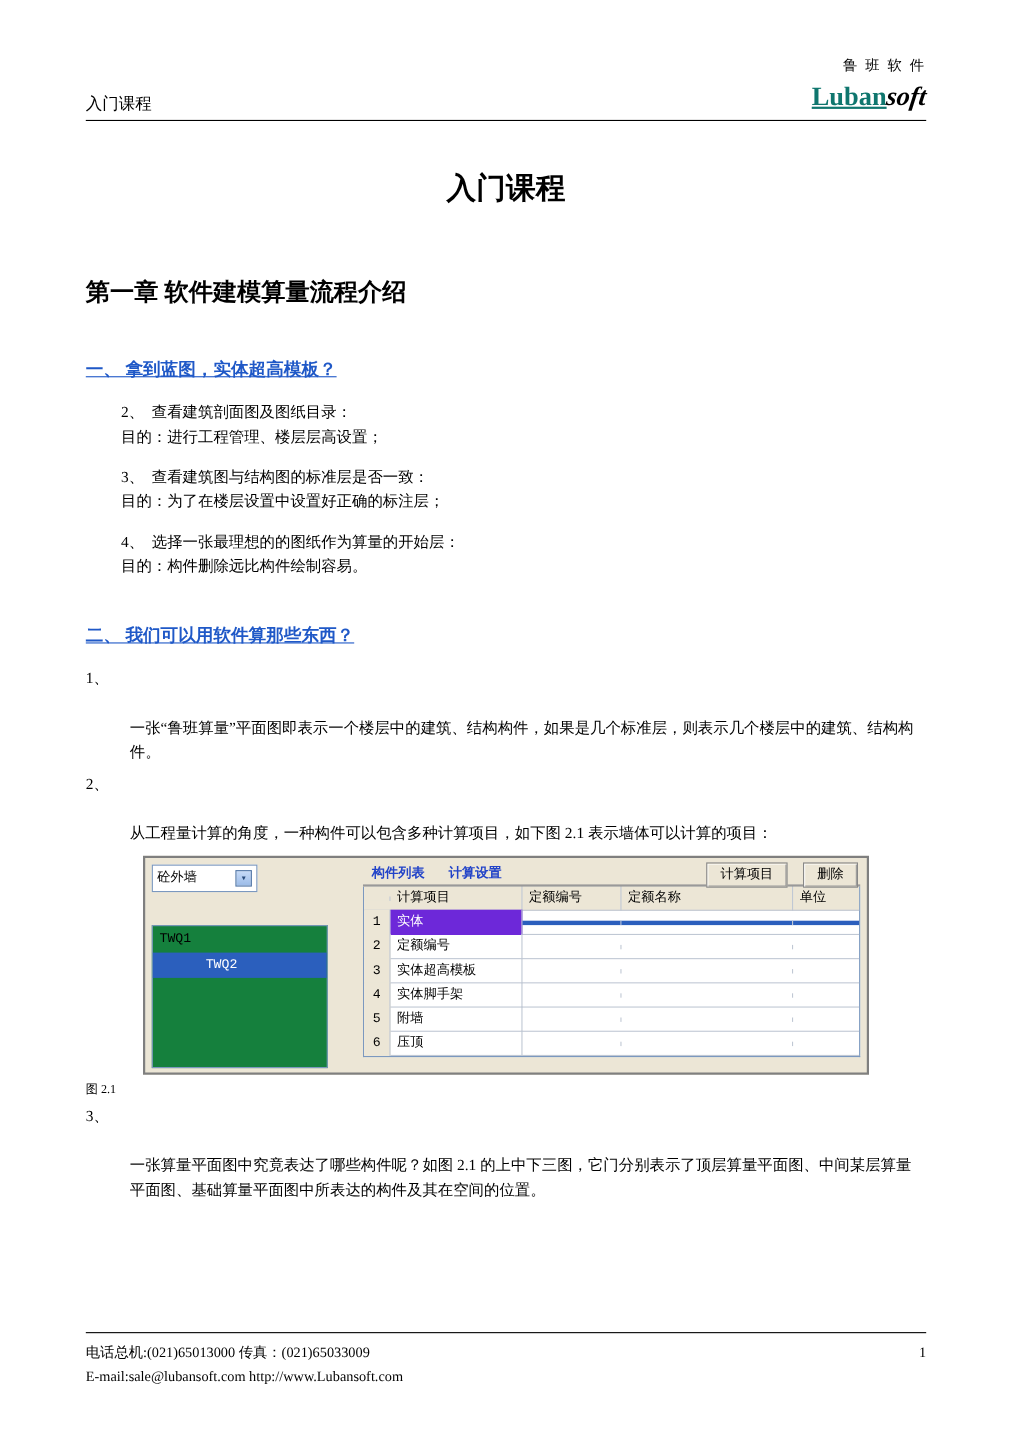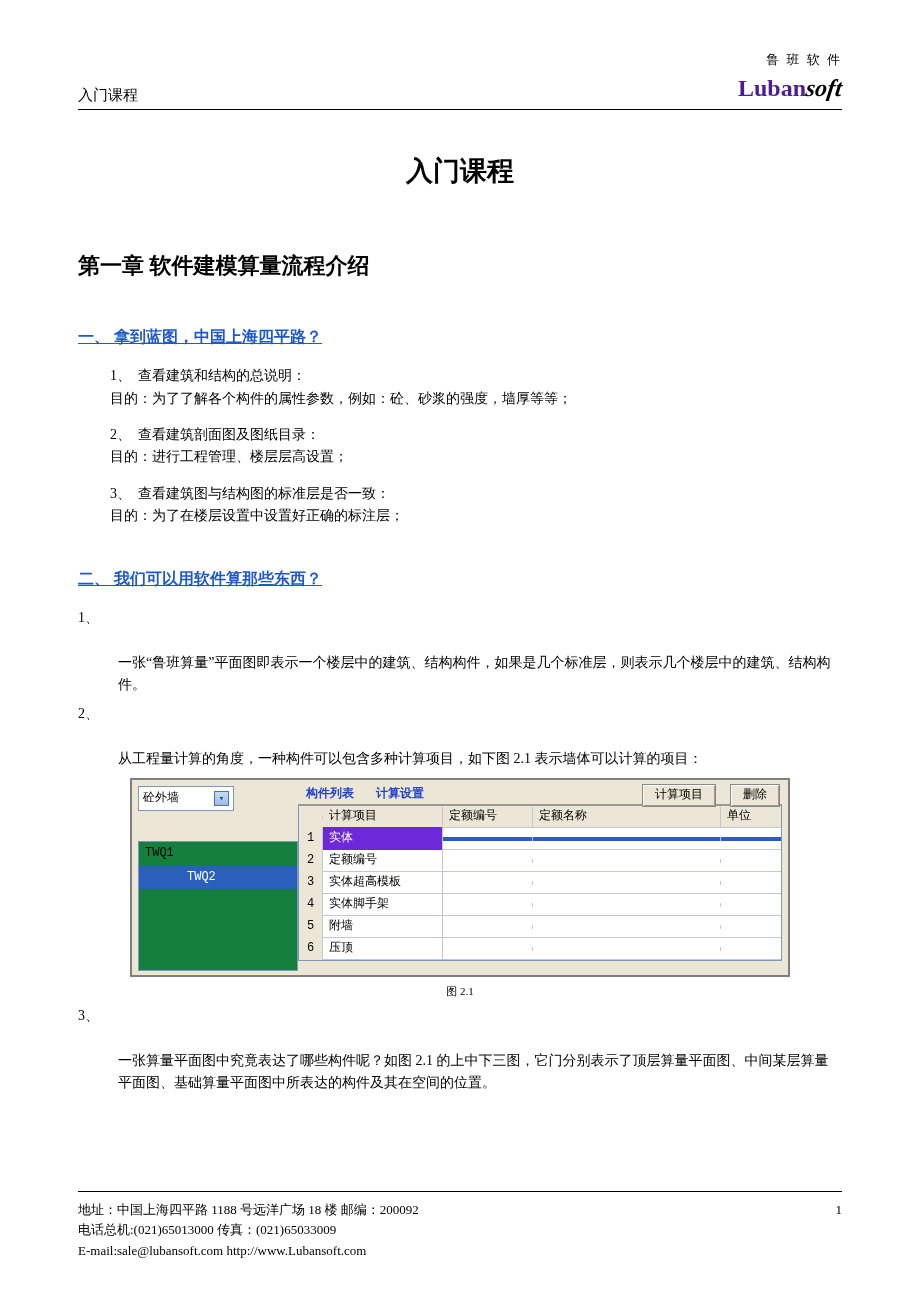"Luban" .logo-en .red { color: #4c1d95 -> #0f766e; text-decoration: none -> underline }
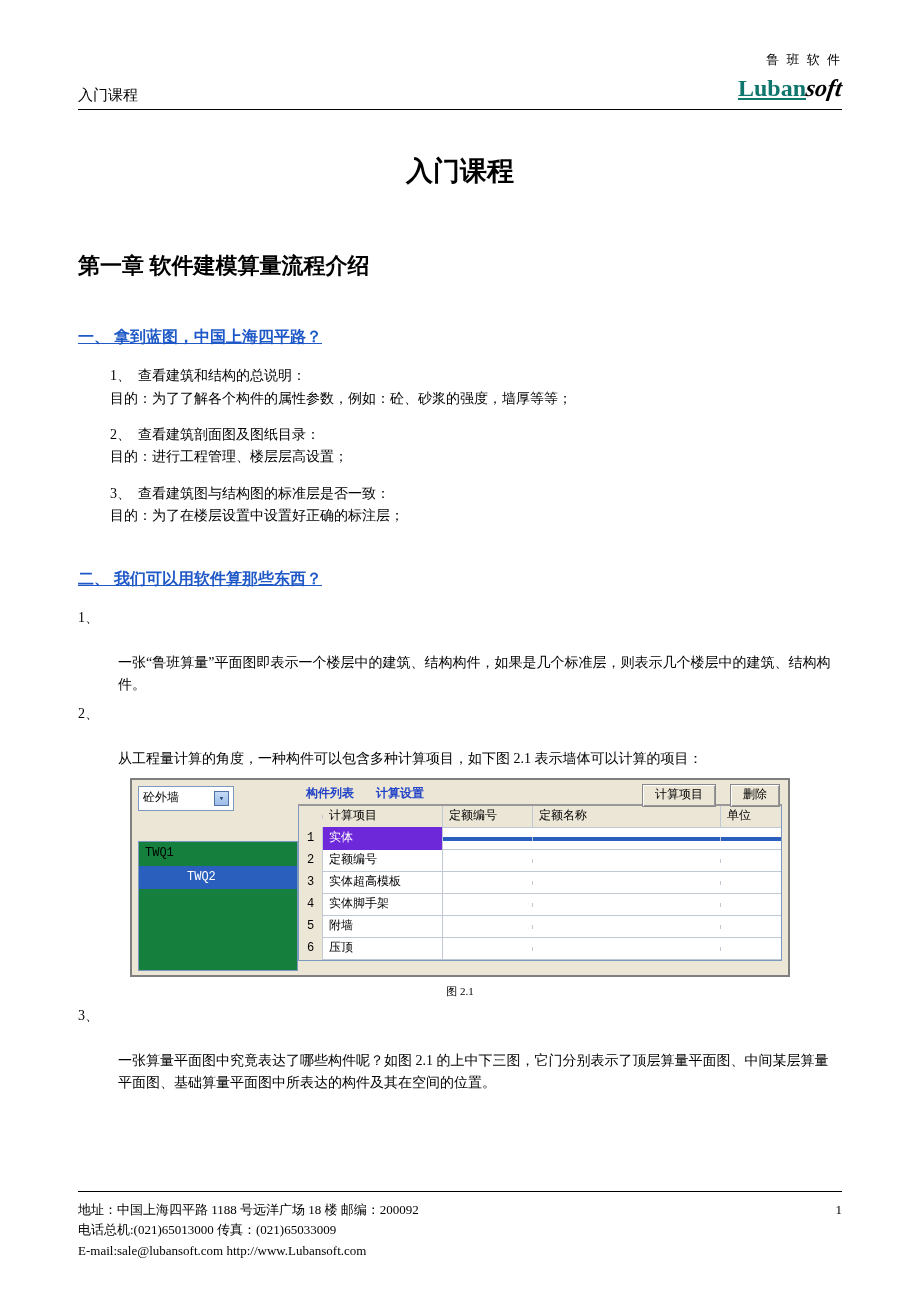"一、 拿到蓝图，中国上海四平路？" div.section-title { text: 中国上海四平路 -> 实体超高模板 }
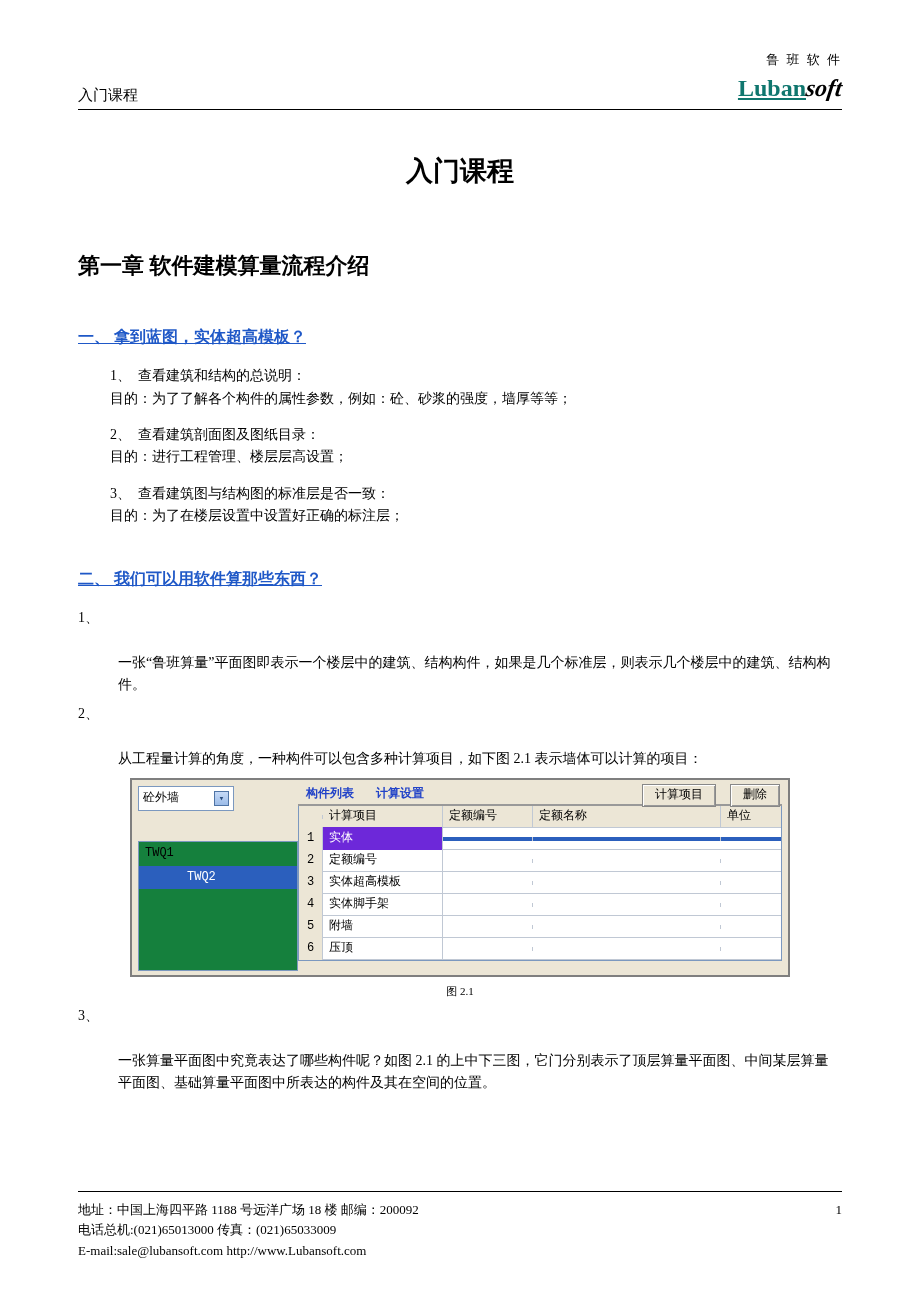"1、 查看建筑和结构的总说明：" div.item { html: <div> <span>1、</span><span>查看建筑和结构的总说明：</span> <span>目的：为了了解各个构件的属性参数，例如：砼、砂浆的强度，墙厚等等；</span> </div> -> none }
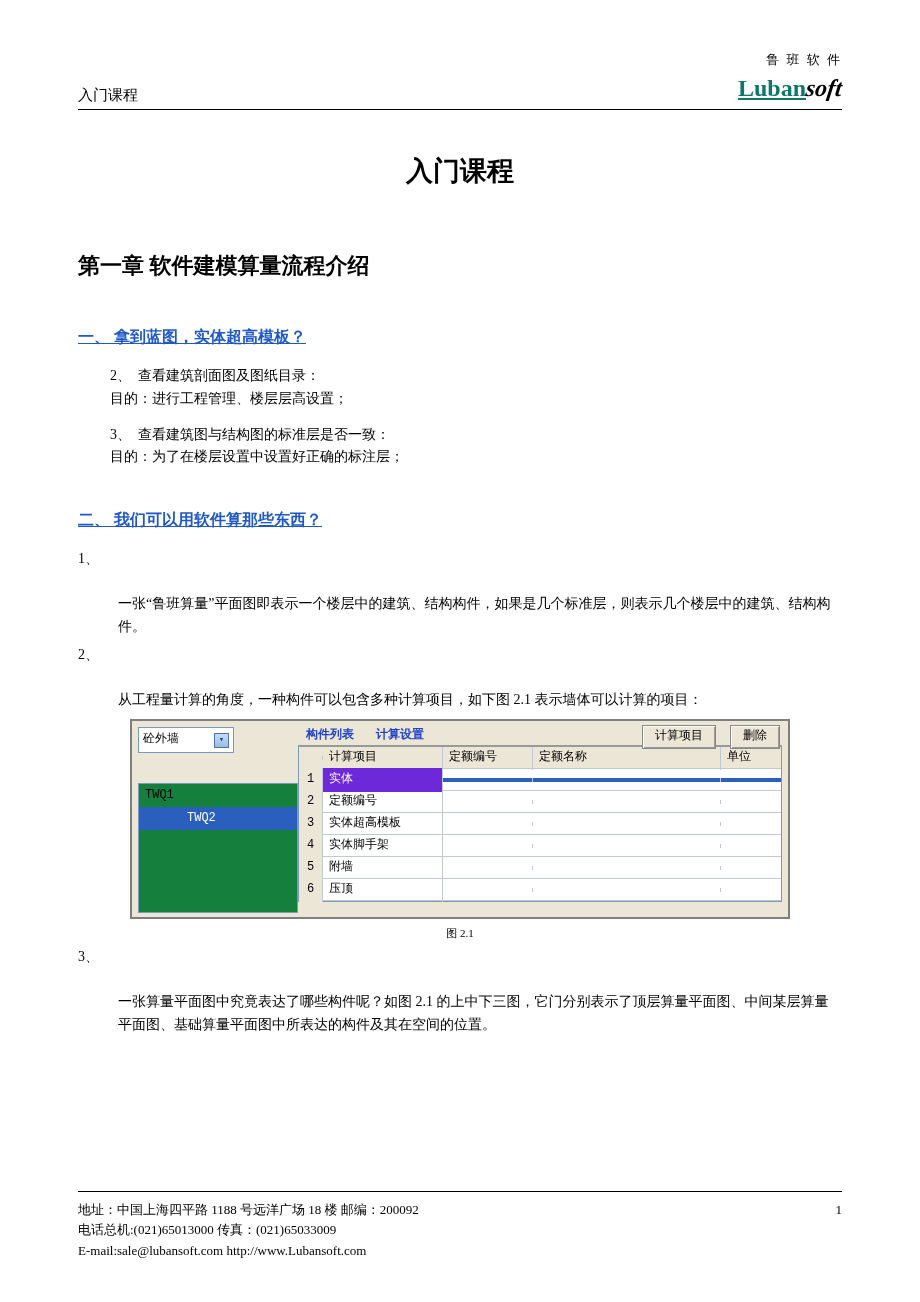"4、 选择一张最理想的的图纸作为算量的开始层：" div.item { html: none -> <div> <span>4、</span><span>选择一张最理想的的图纸作为算量的开始层：</span> <span>目的：构件删除远比构件绘制容易。</span> </div> }
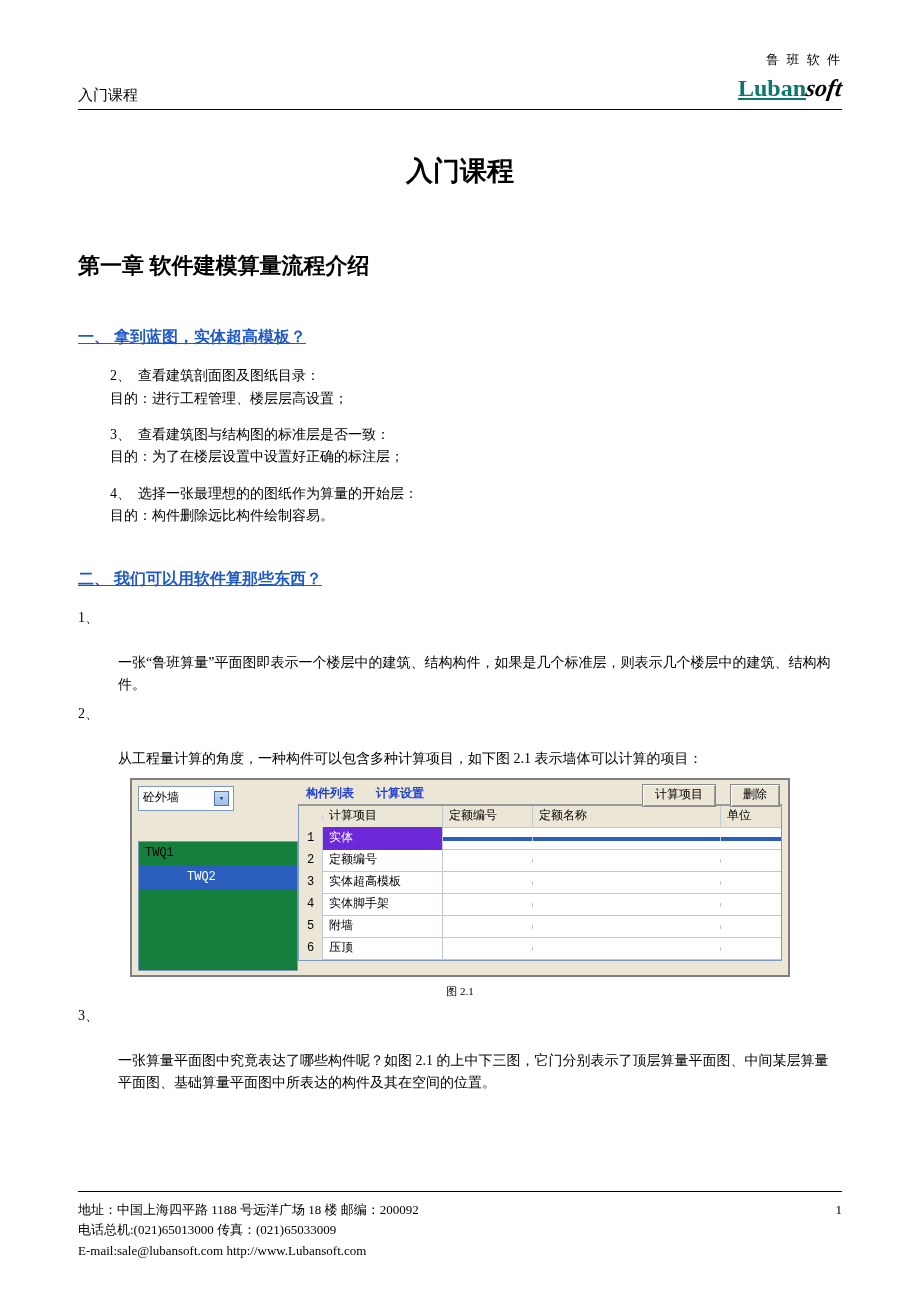"构件列表" .shot-right { padding-left: none -> 32px }
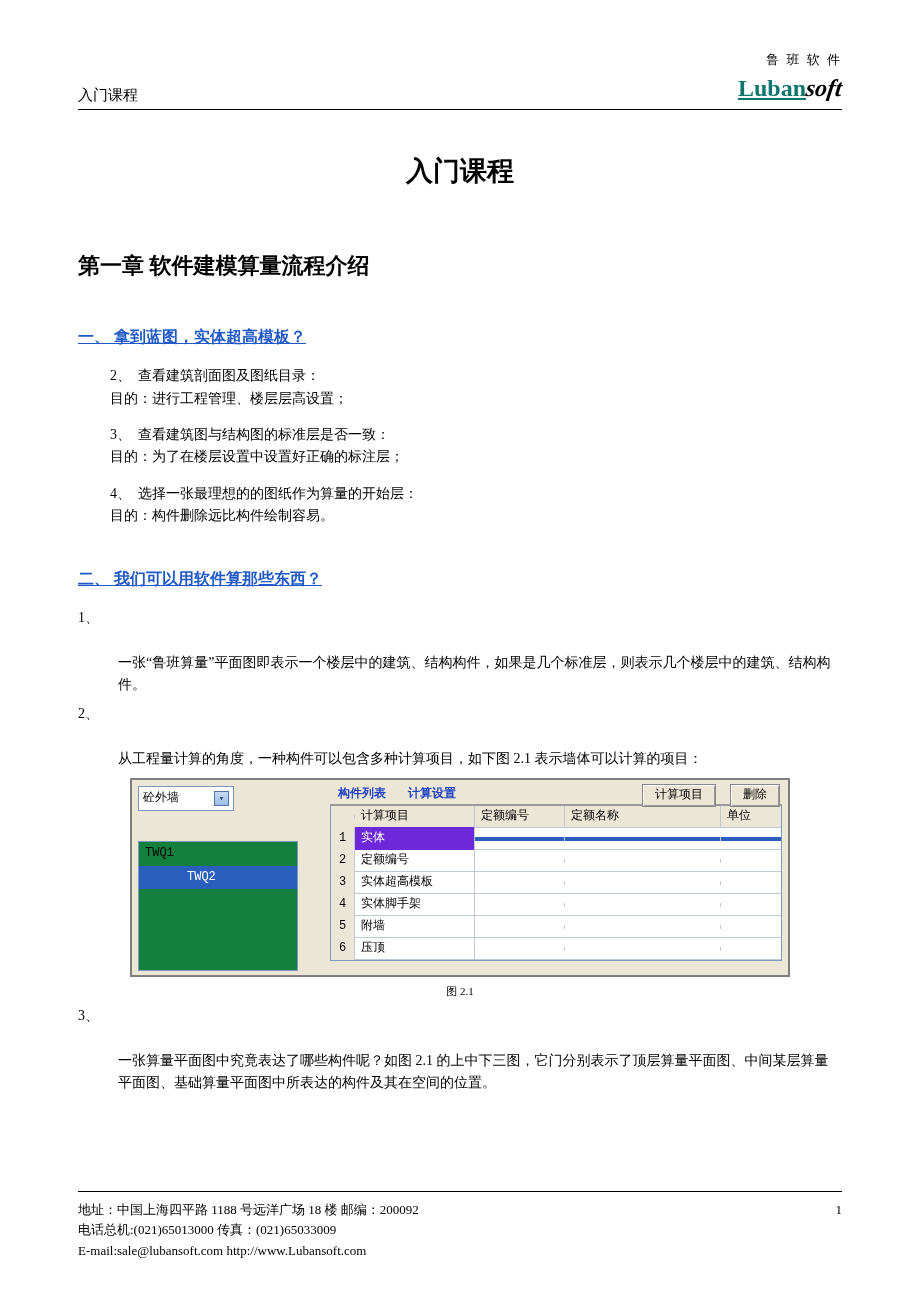"图 2.1" .caption { text-align: center -> none }
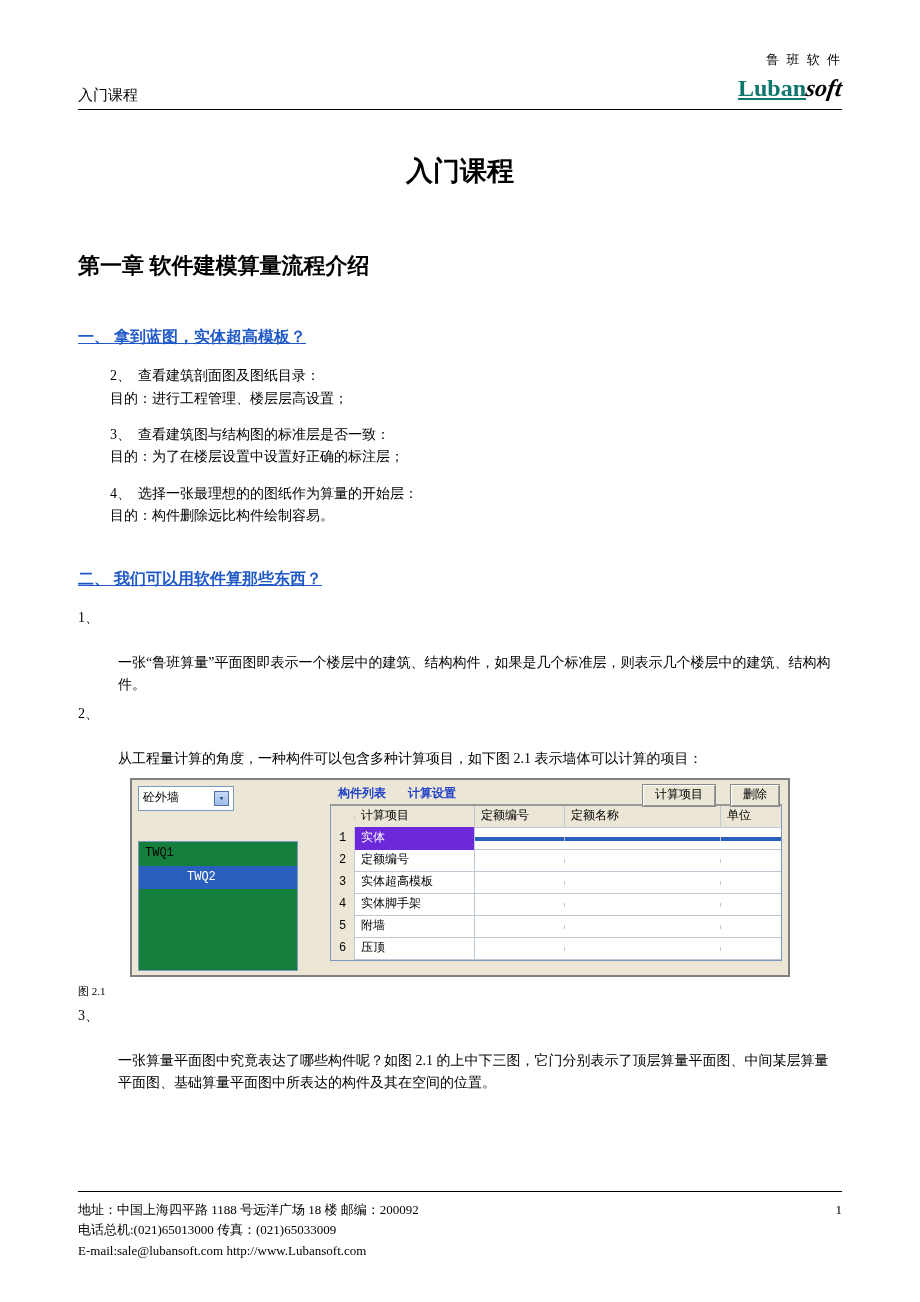"地址：中国上海四平路 1188 号远洋广场 18 楼" div { html: <div>地址：中国上海四平路 1188 号远洋广场 18 楼 邮编：200092</div> -> none }
